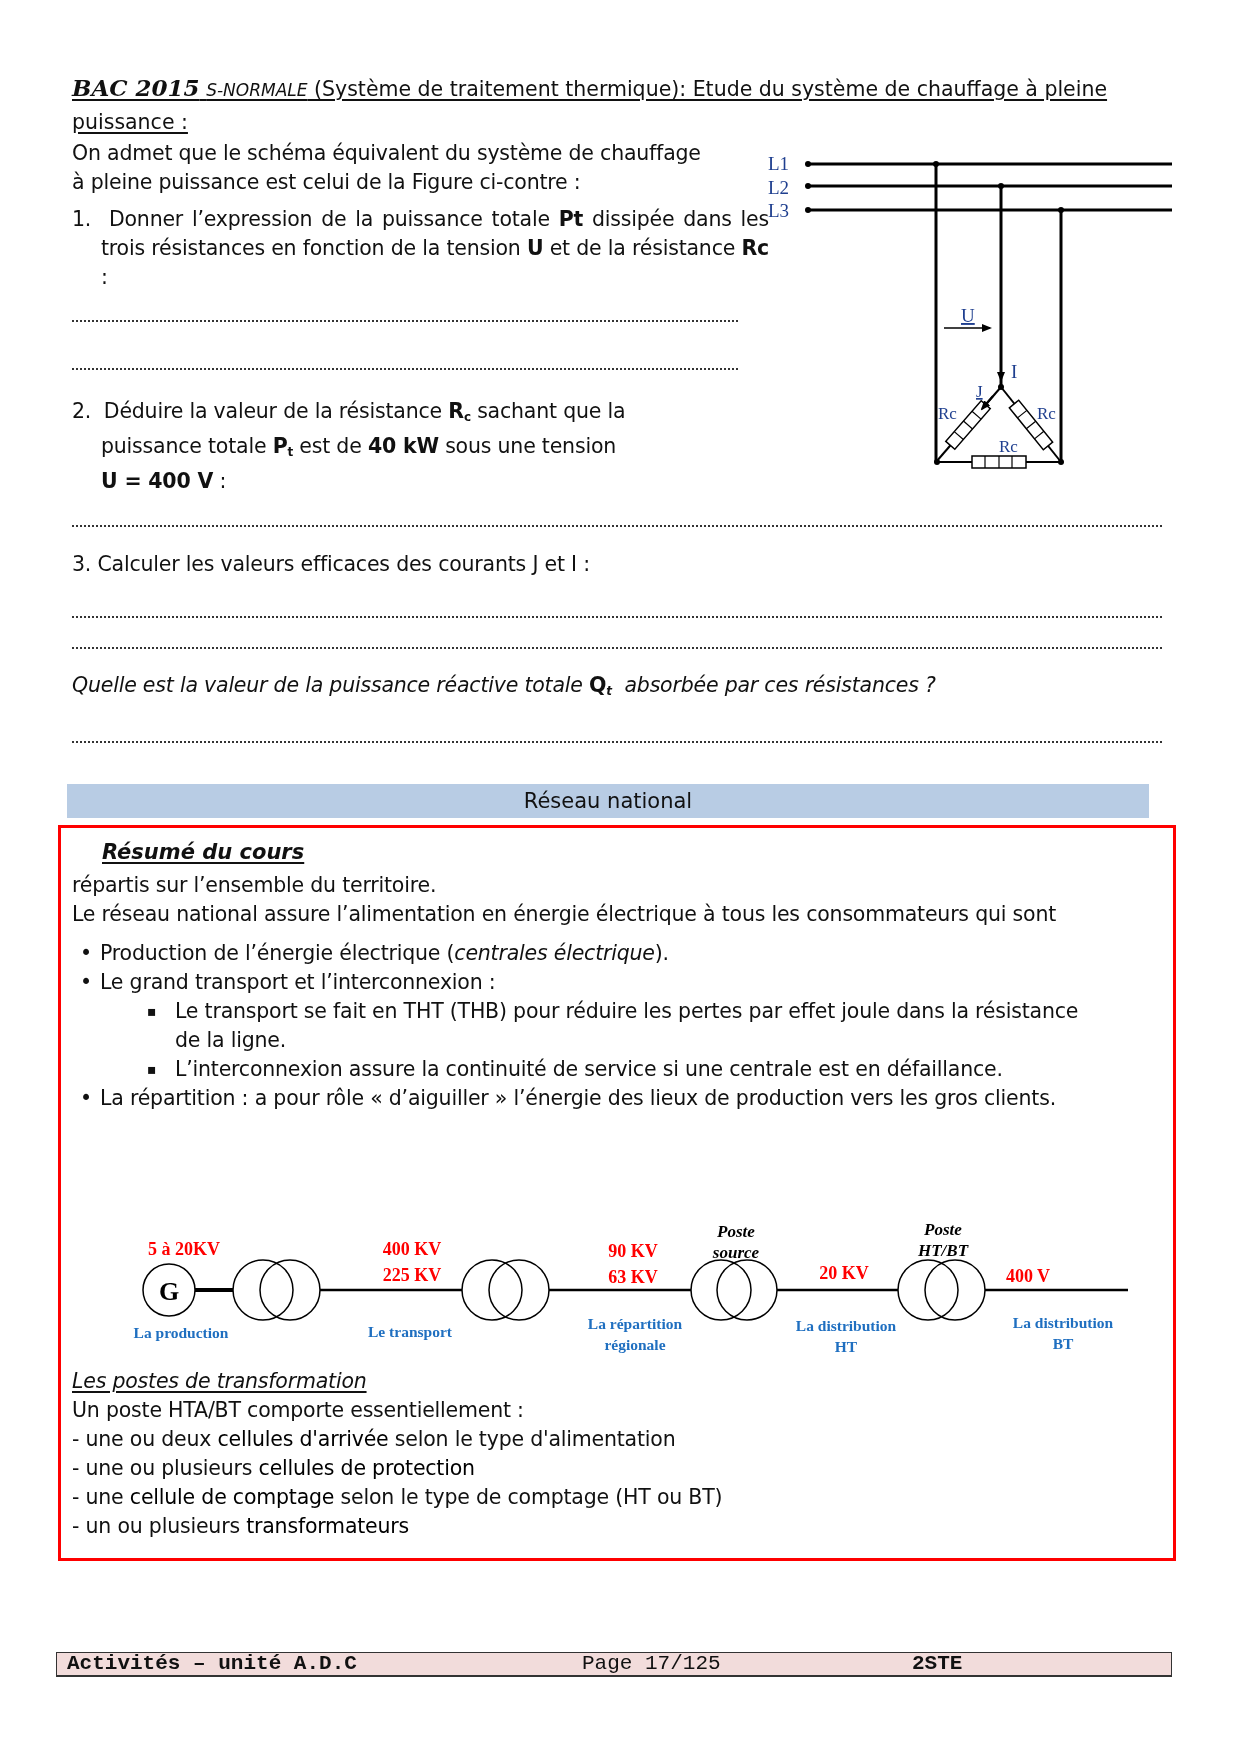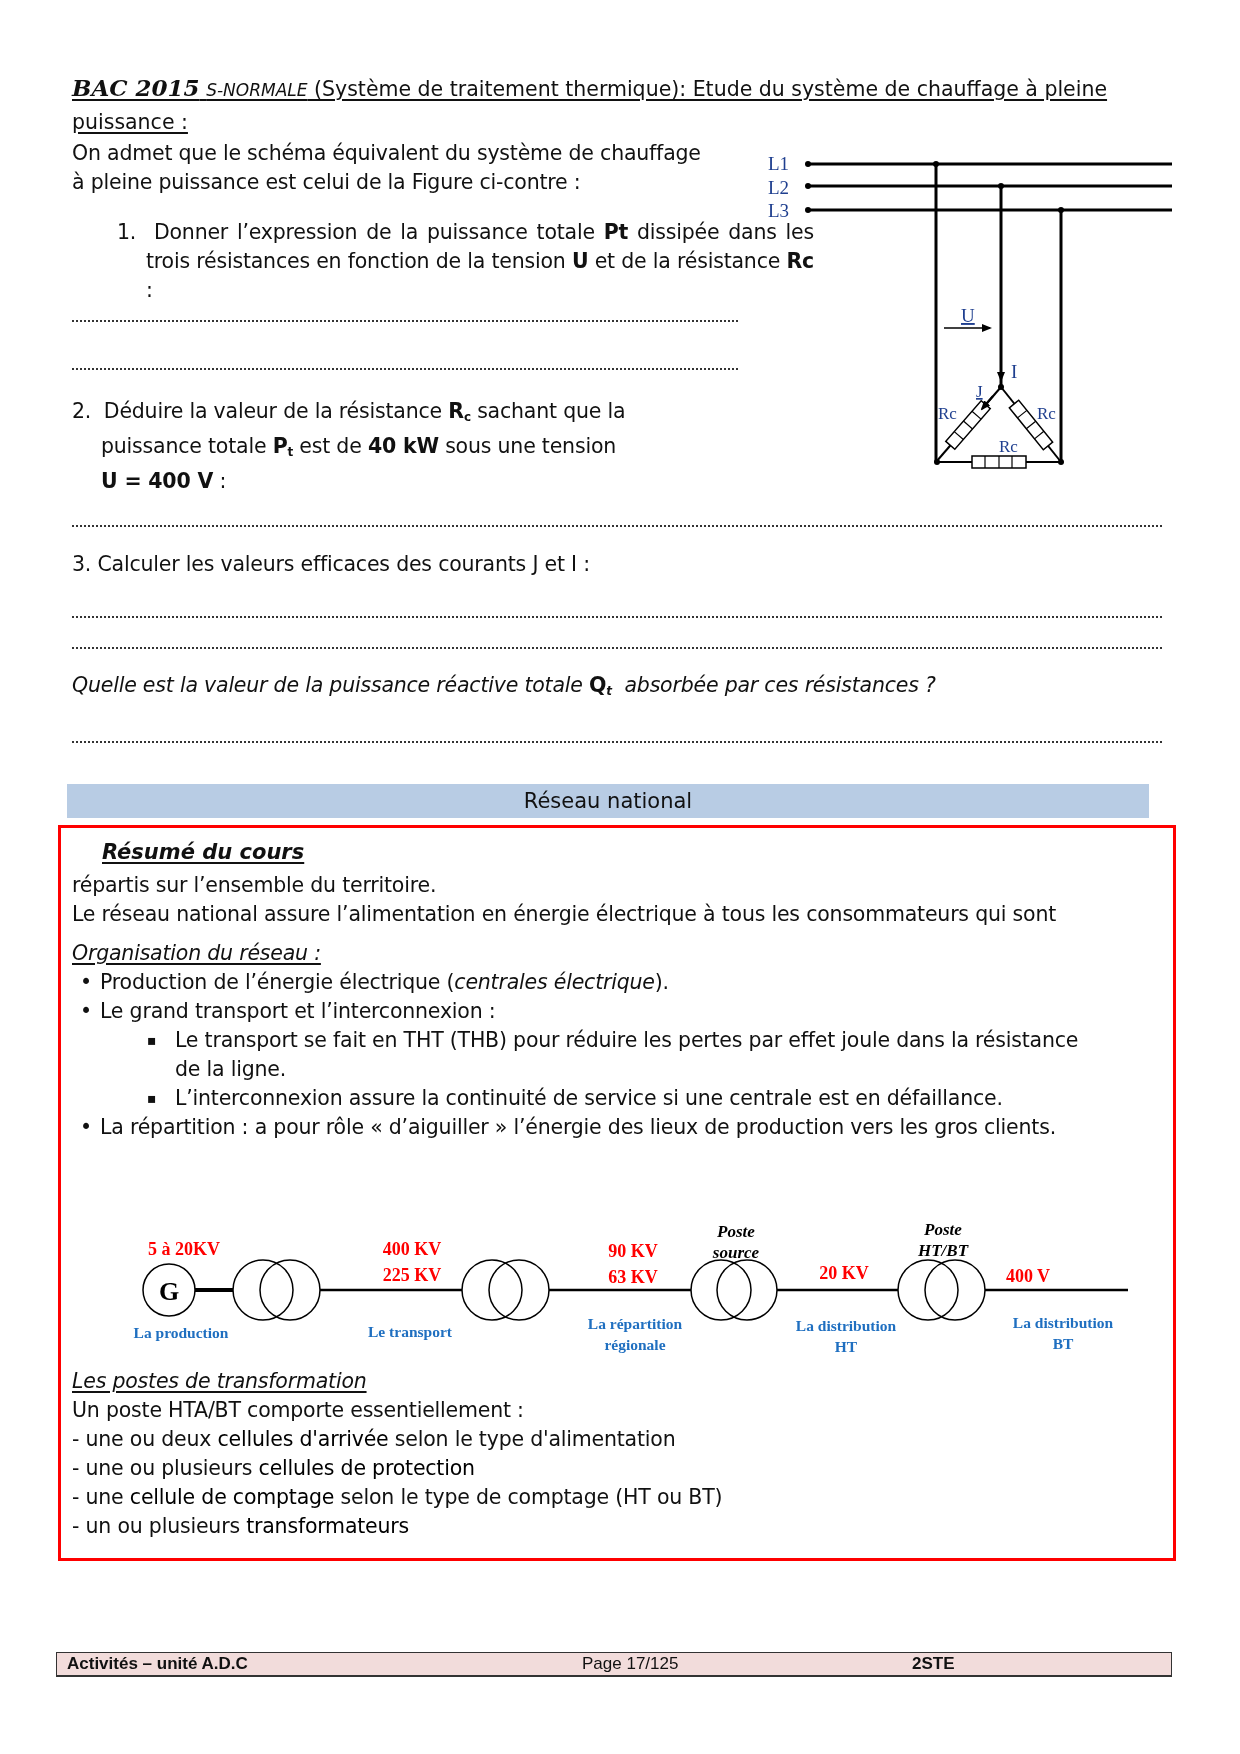"1. Donner l’expression de la" div.abs { margin-left: 45px -> none; top: 218px -> 205px }
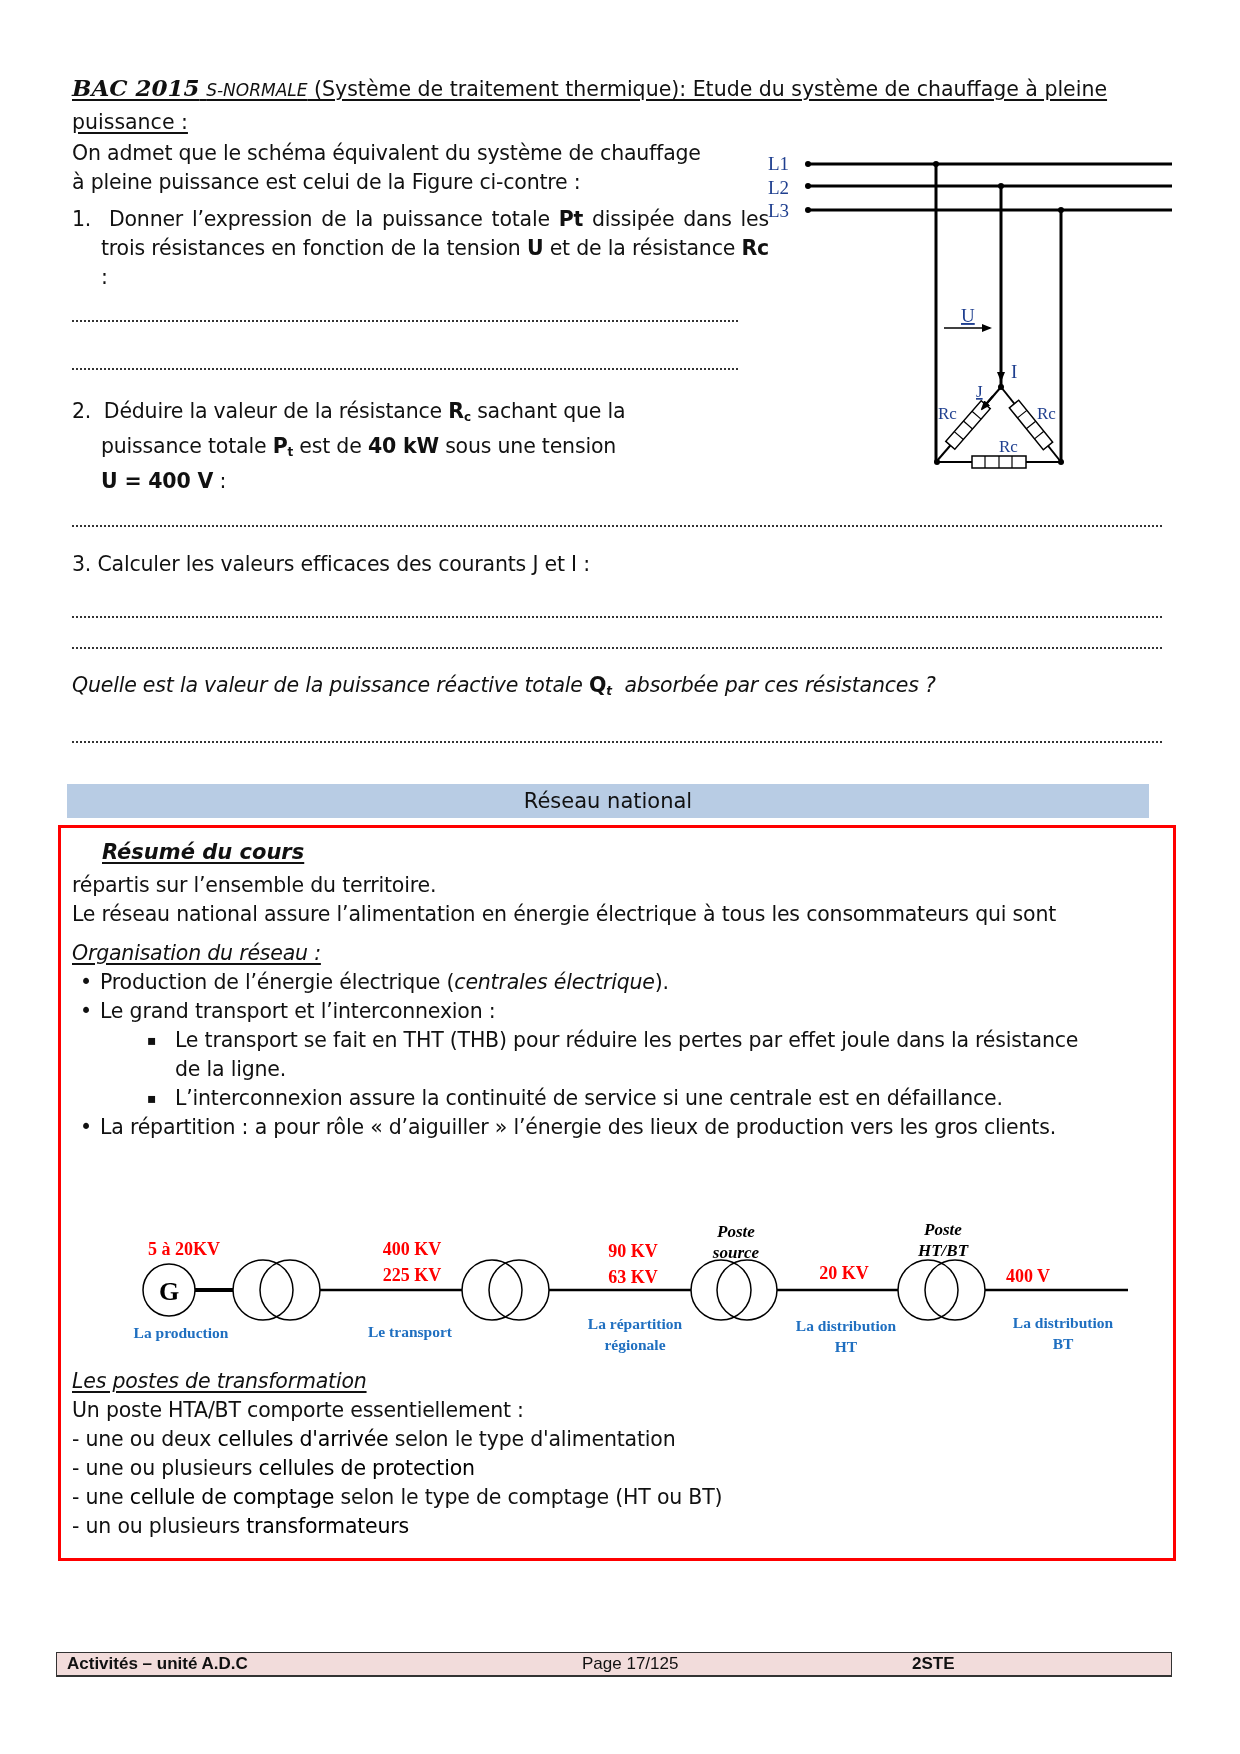"Organisation du réseau :" div { html: <div><span>Organisation du réseau :</span></div> -> none }
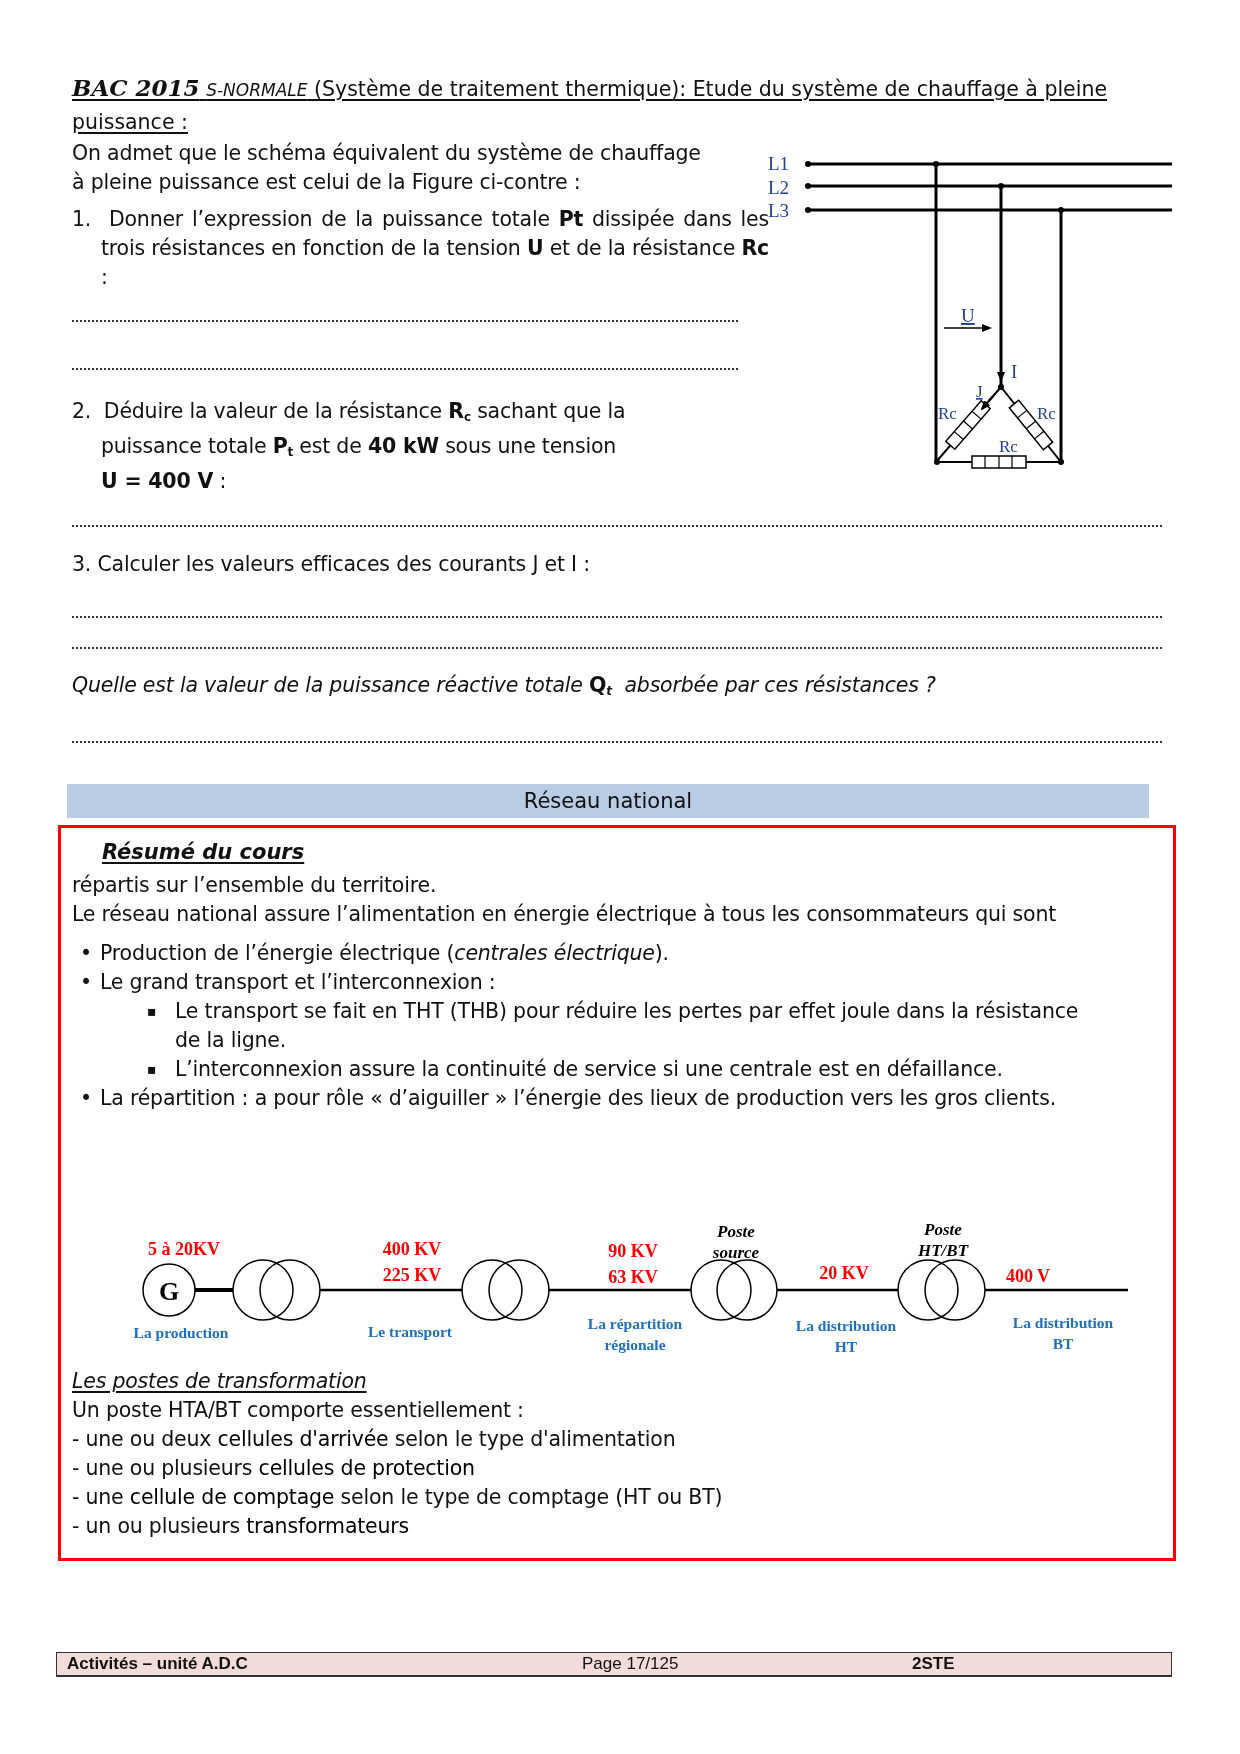"Activités – unité A.D.C" .footer { font-family: Liberation Sans, sans-serif -> Liberation Mono, monospace; font-size: 17px -> 21px }
